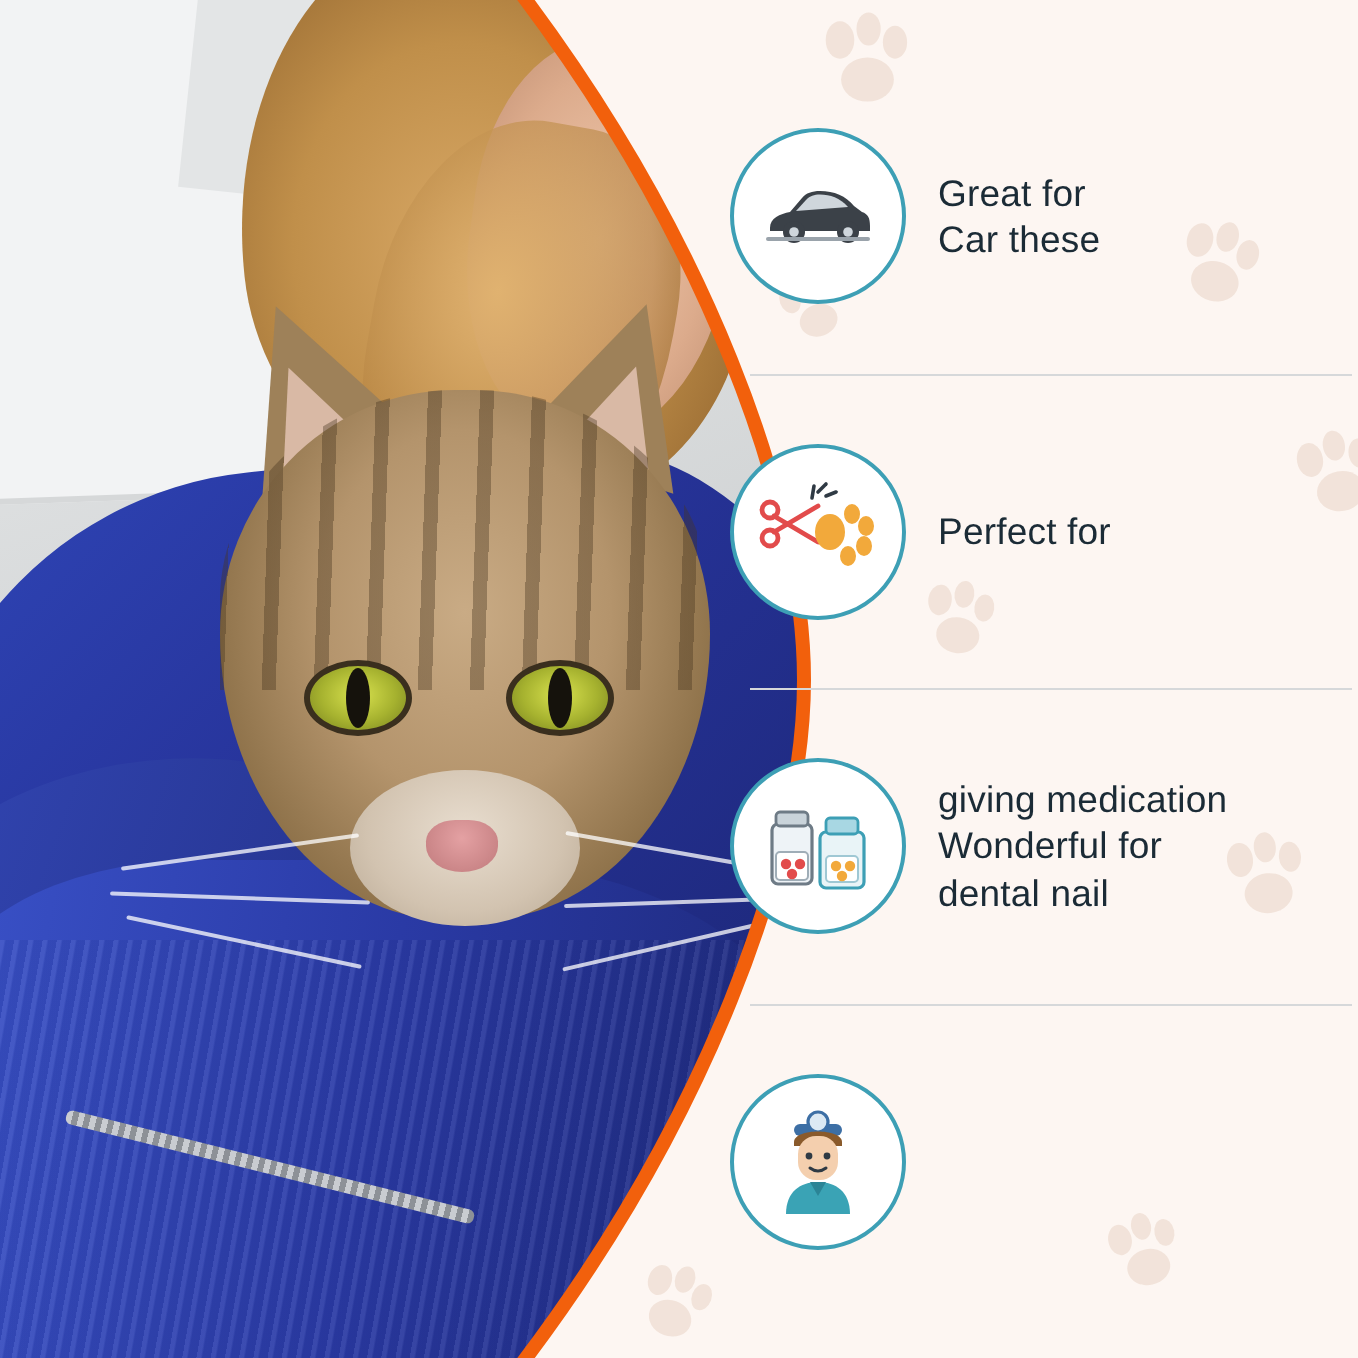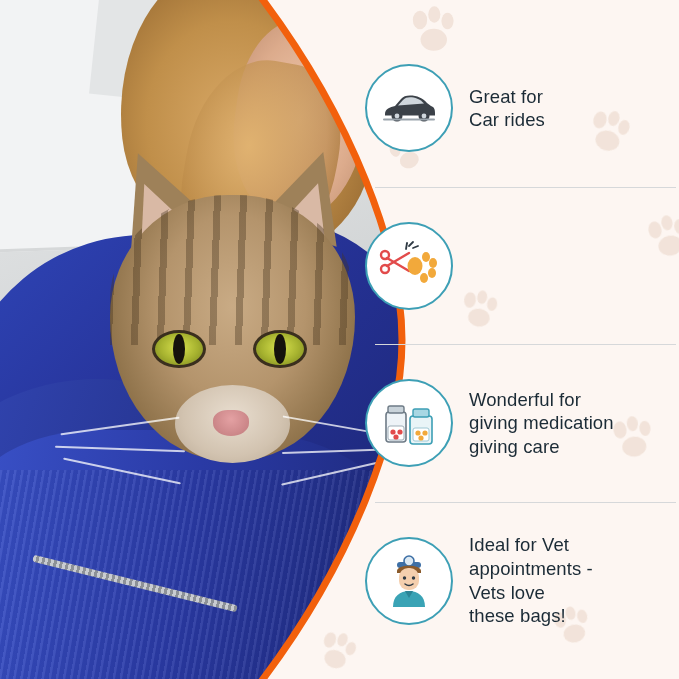"Car rides" div { text: rides -> these }
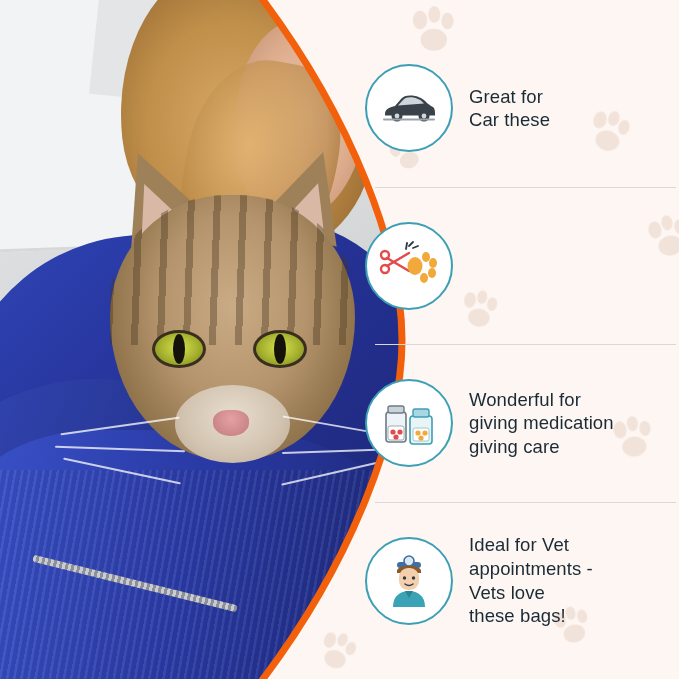"Perfect for" div { html: none -> <div>Perfect for</div> }
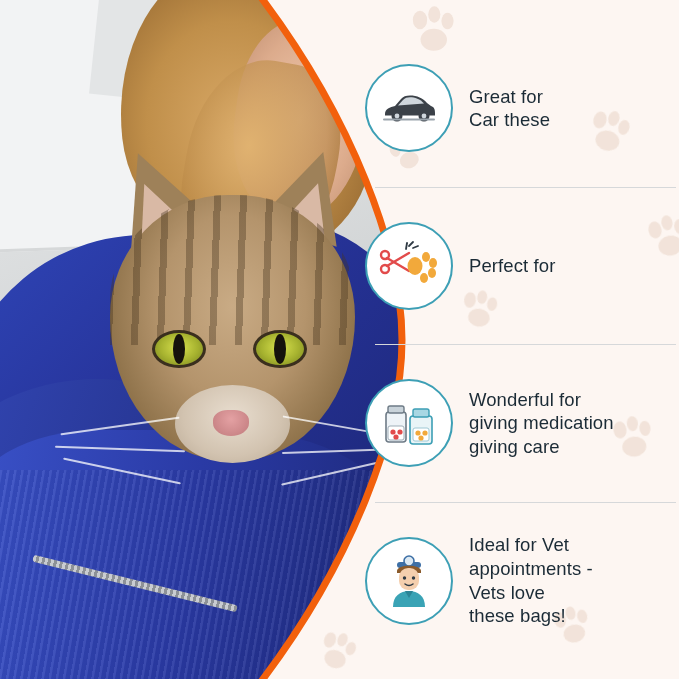"Wonderful for" div { order: before "giving medication" -> after "giving medication" }
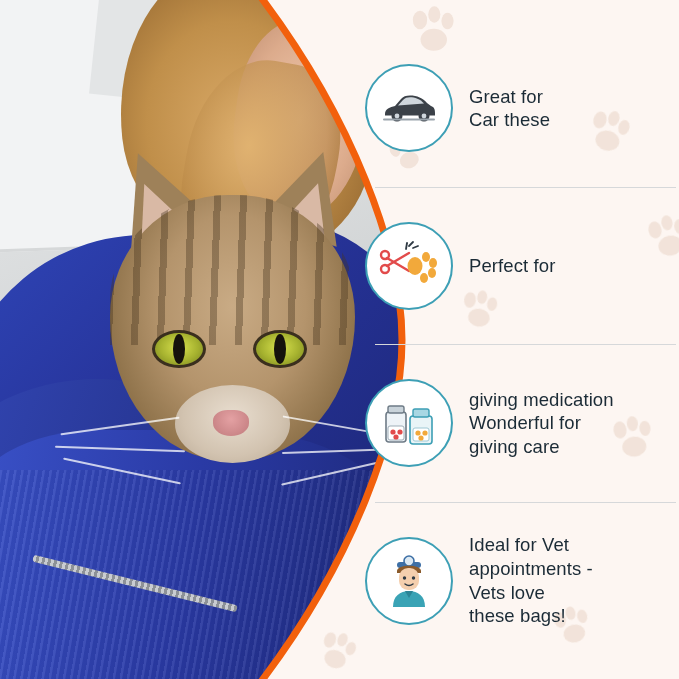"giving care" div { text: giving care -> dental nail }
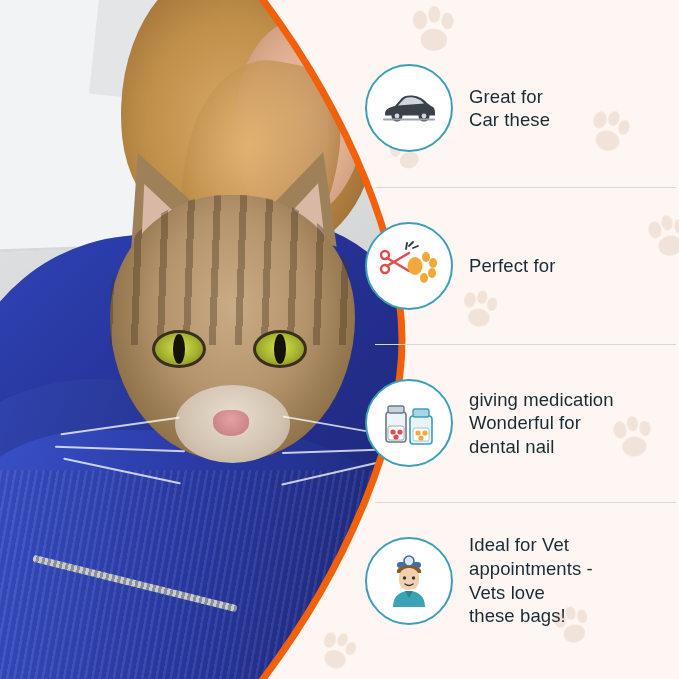"Ideal for Vet" div.ftext { html: <div> <div>Ideal for Vet</div> <div>appointments -</div> <div>Vets love</div> <div>these bags!</div> </div> -> none }
